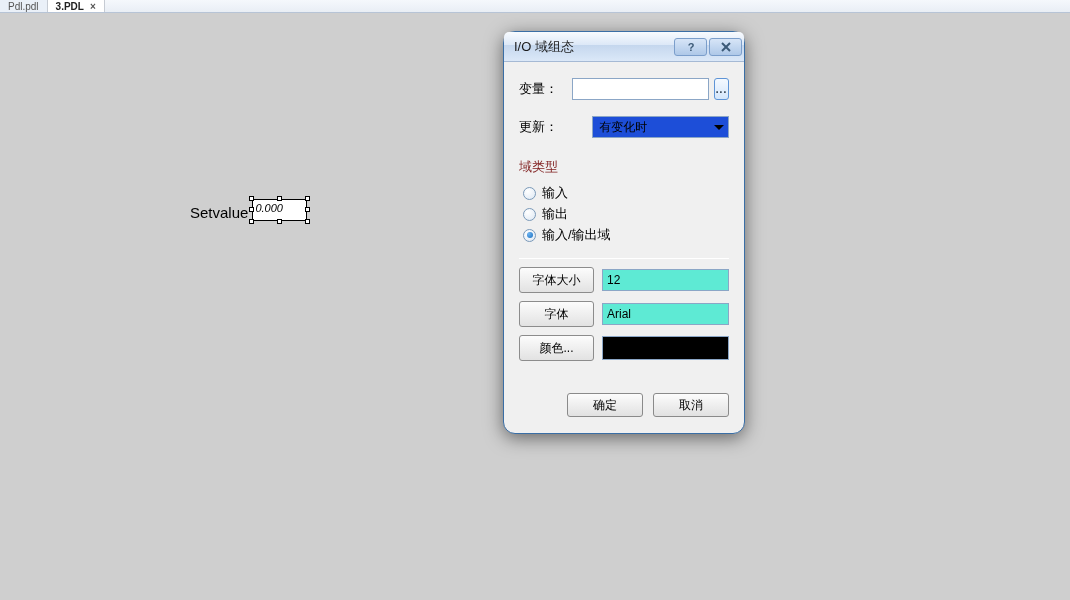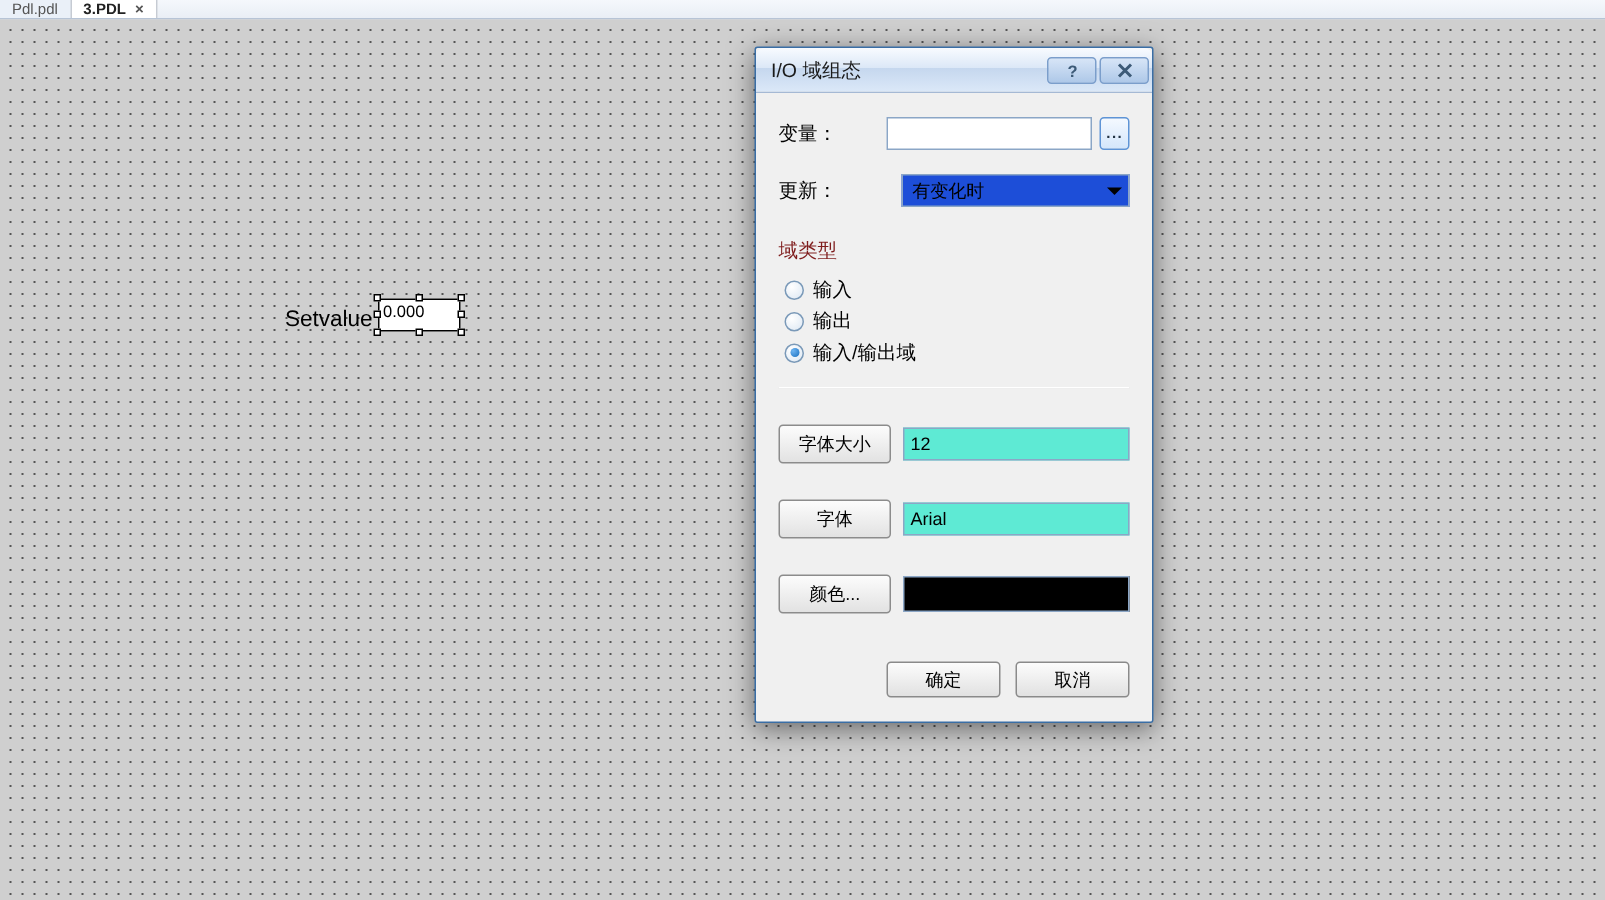"I/O 域组态" .dialog { border-radius: 2px -> 12px; width: 266px -> 242px }
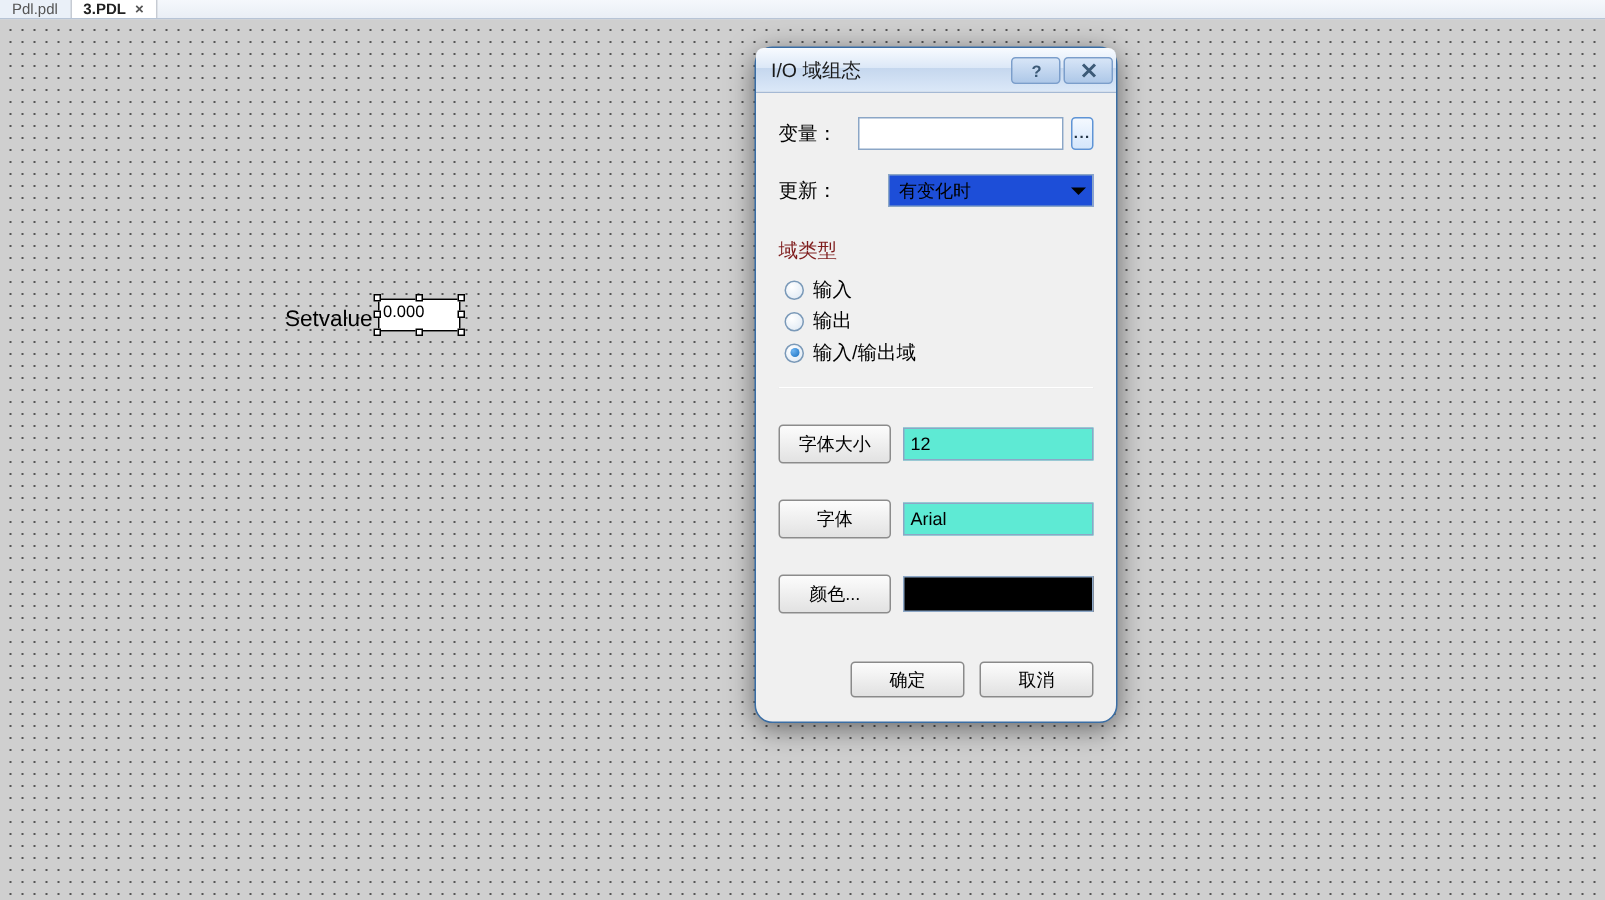"0.000" .fieldwrap { font-style: none -> italic }
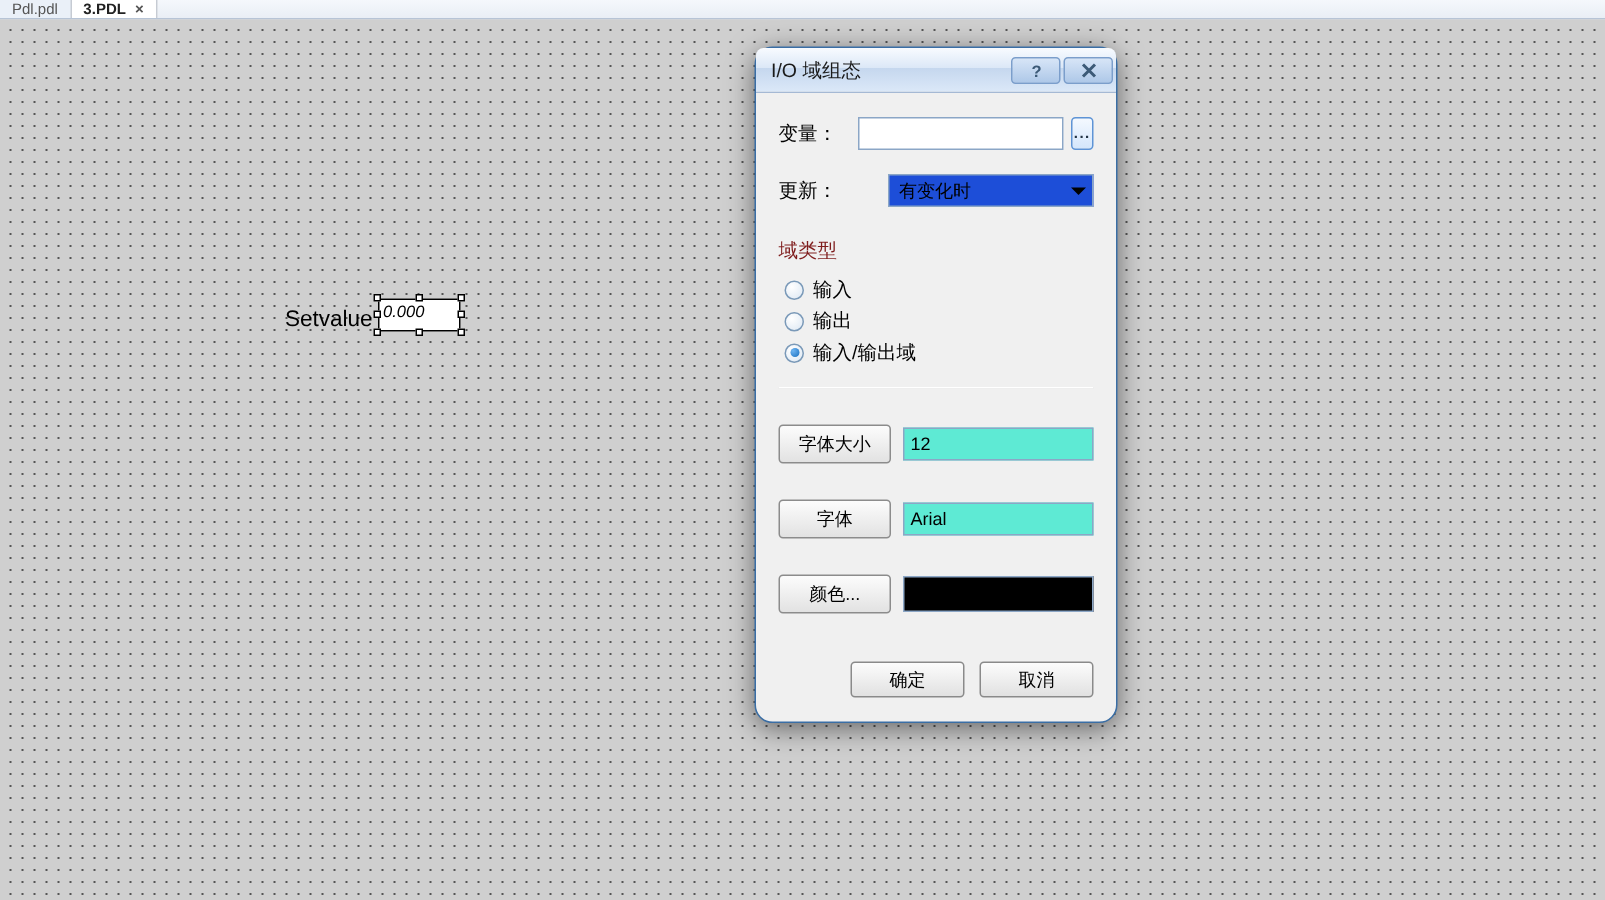"字体大小" .proprow { margin: 24px 0 -> 8px 0 }
